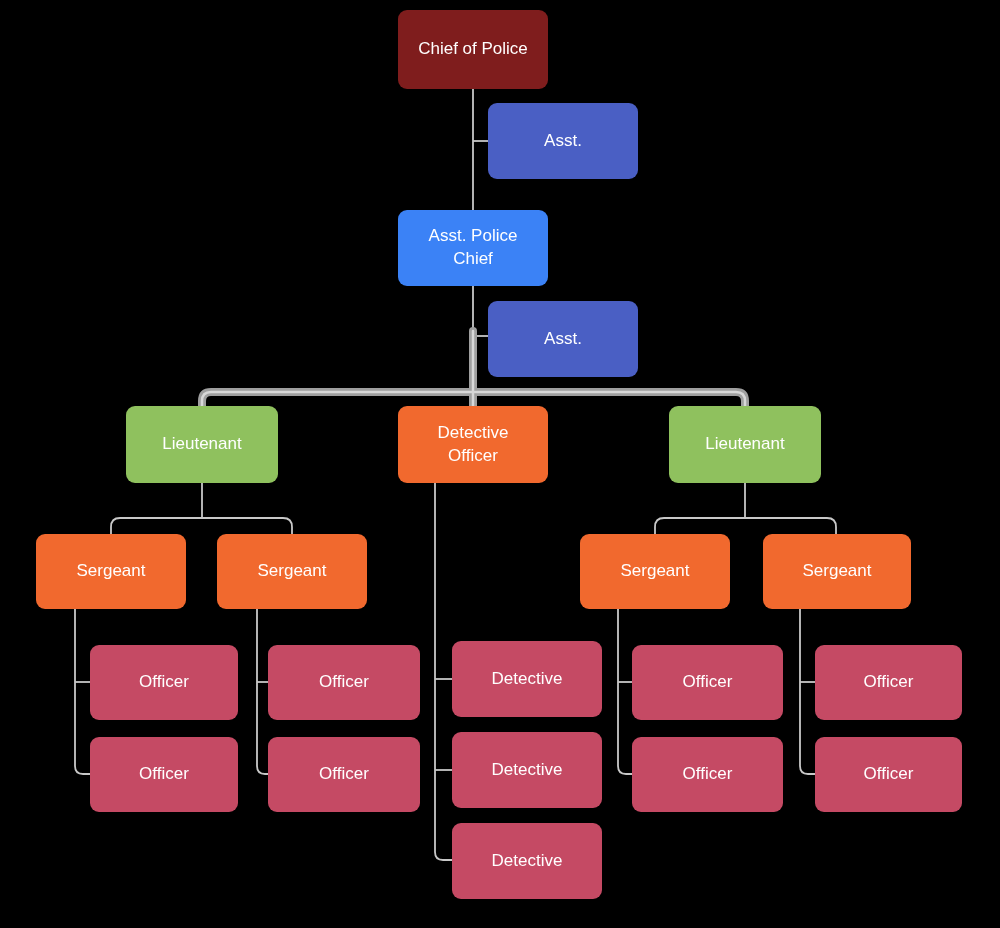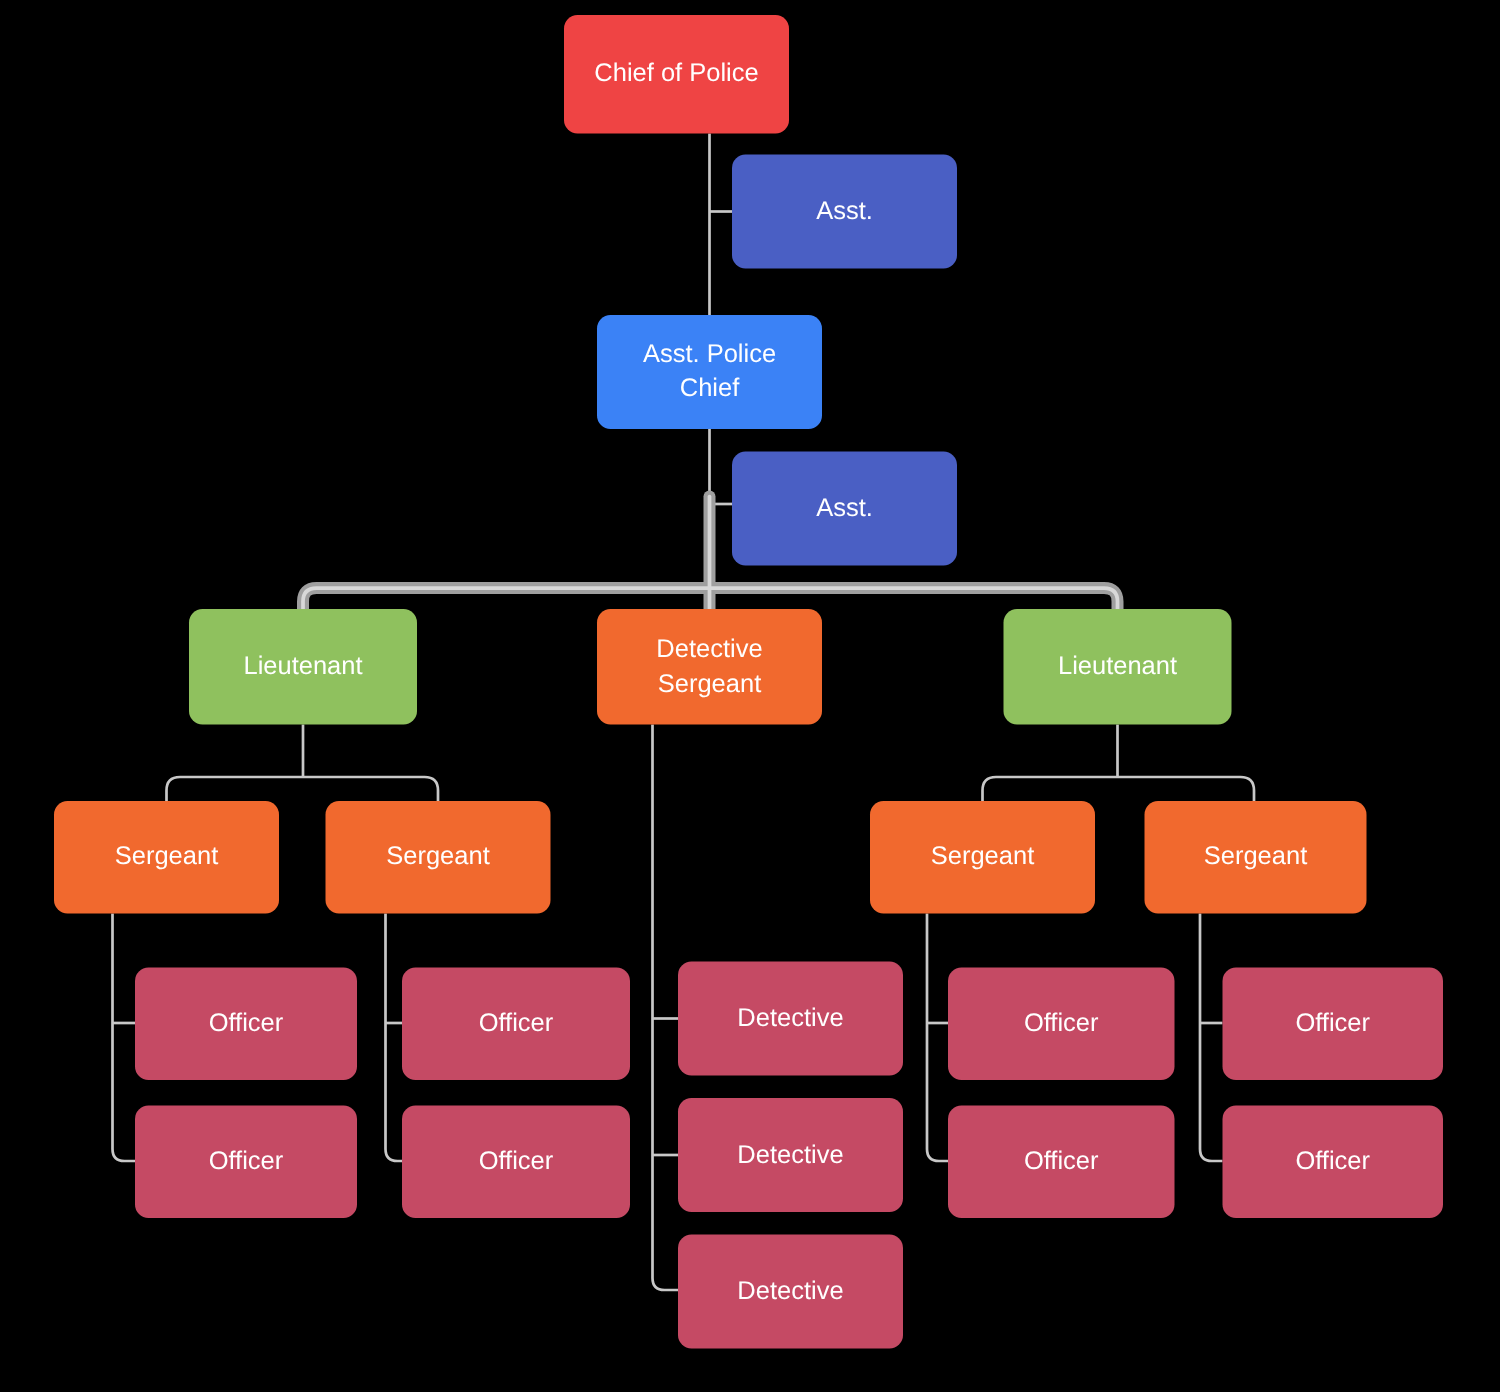"Chief of Police" div.node { background: #ef4444 -> #7f1d1d; left: 376px -> 398px }
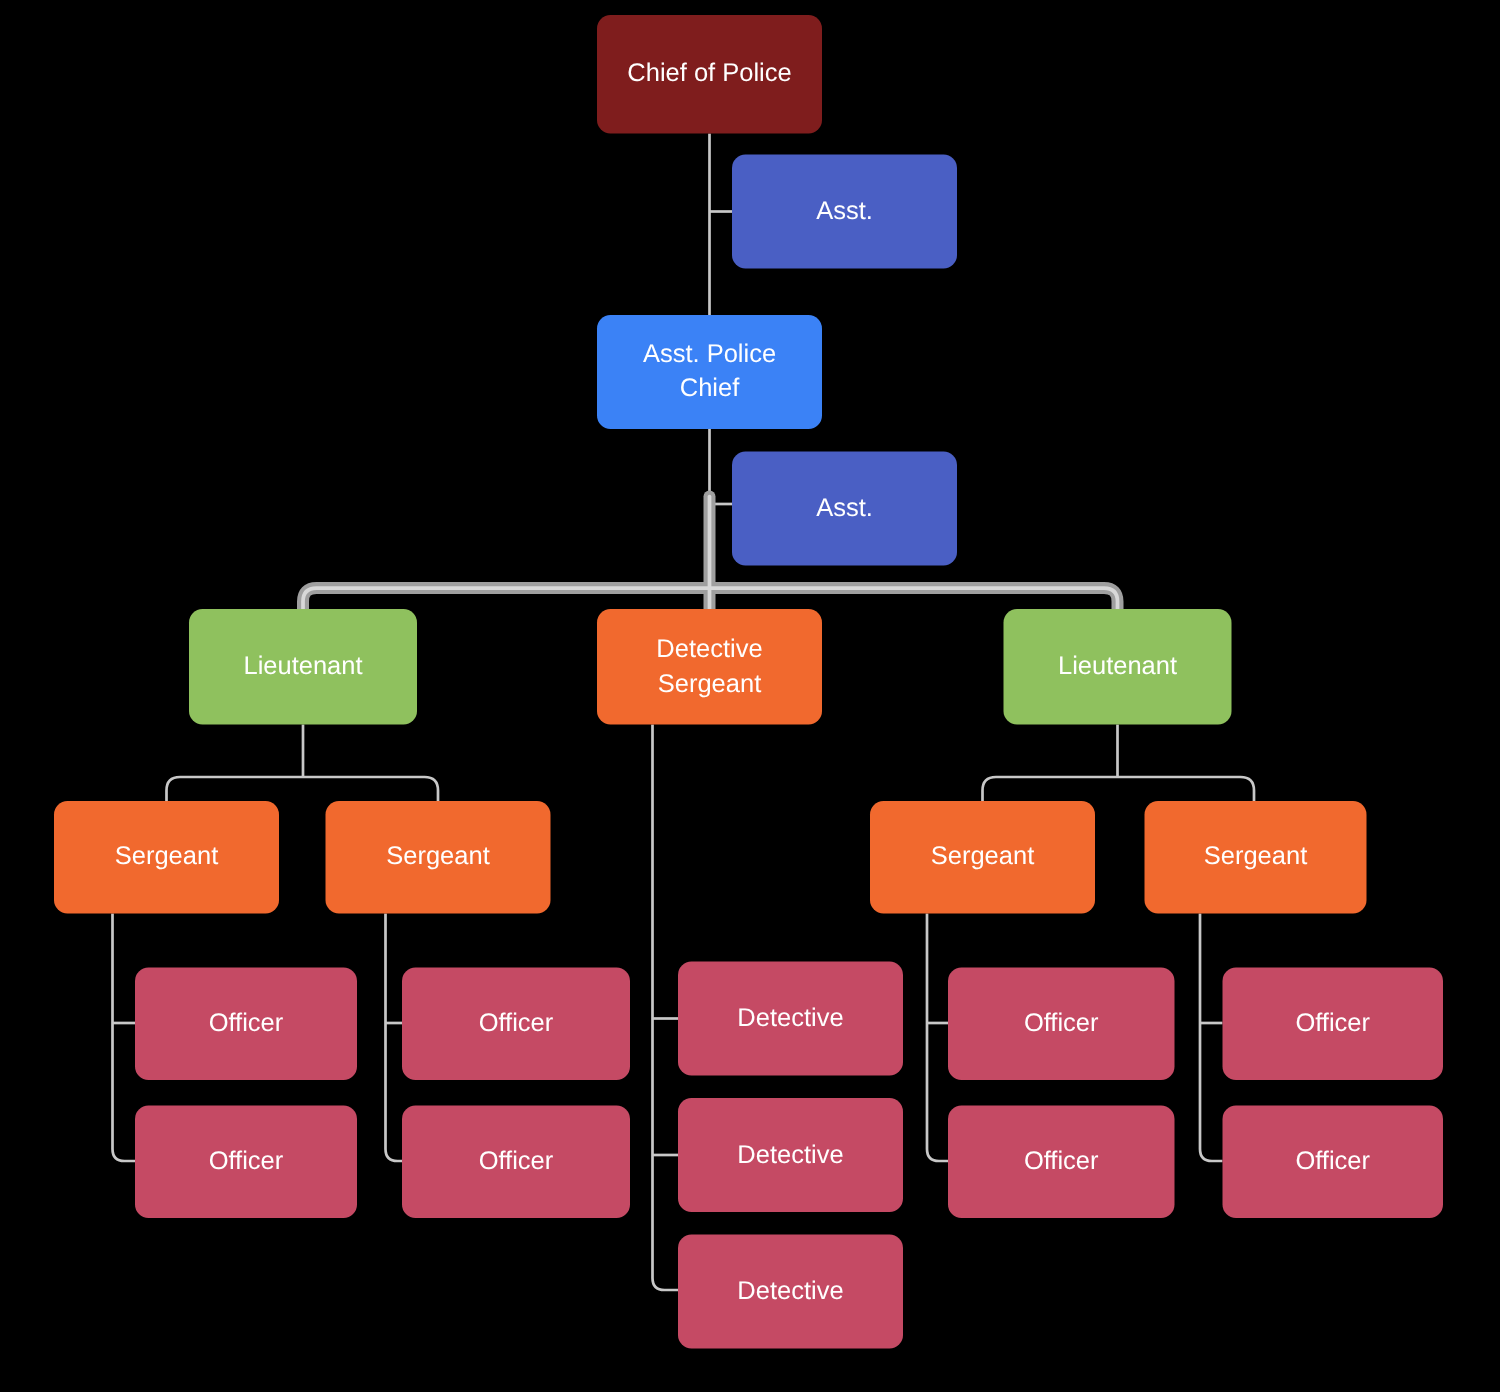"Detective Sergeant" span { text: Sergeant -> Officer }
